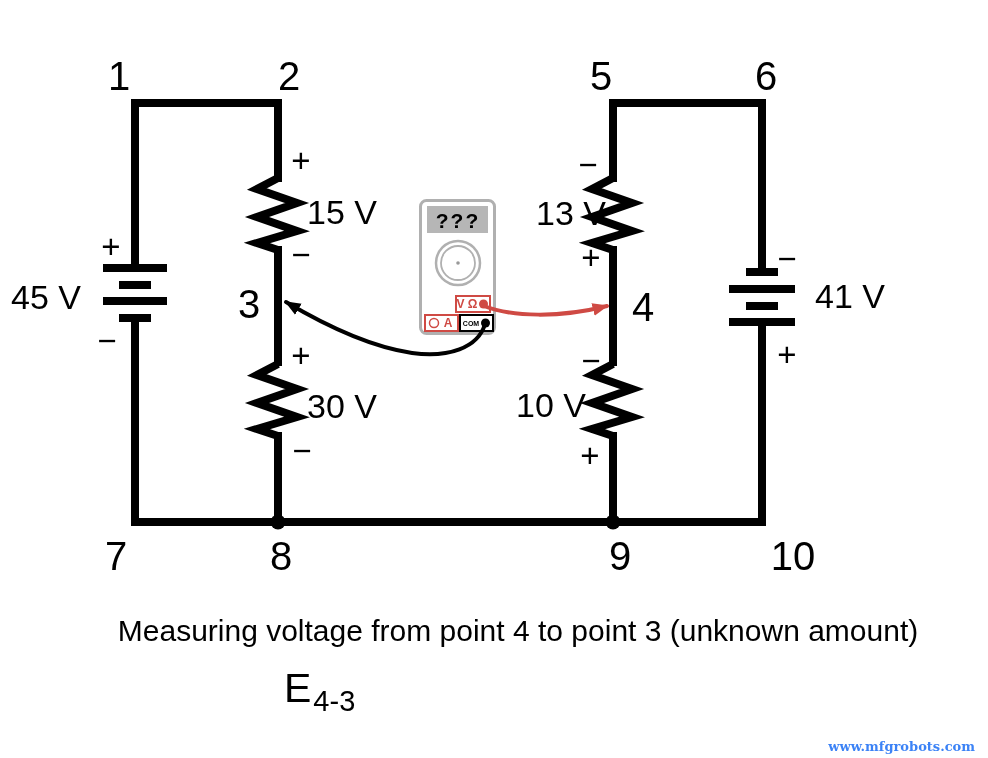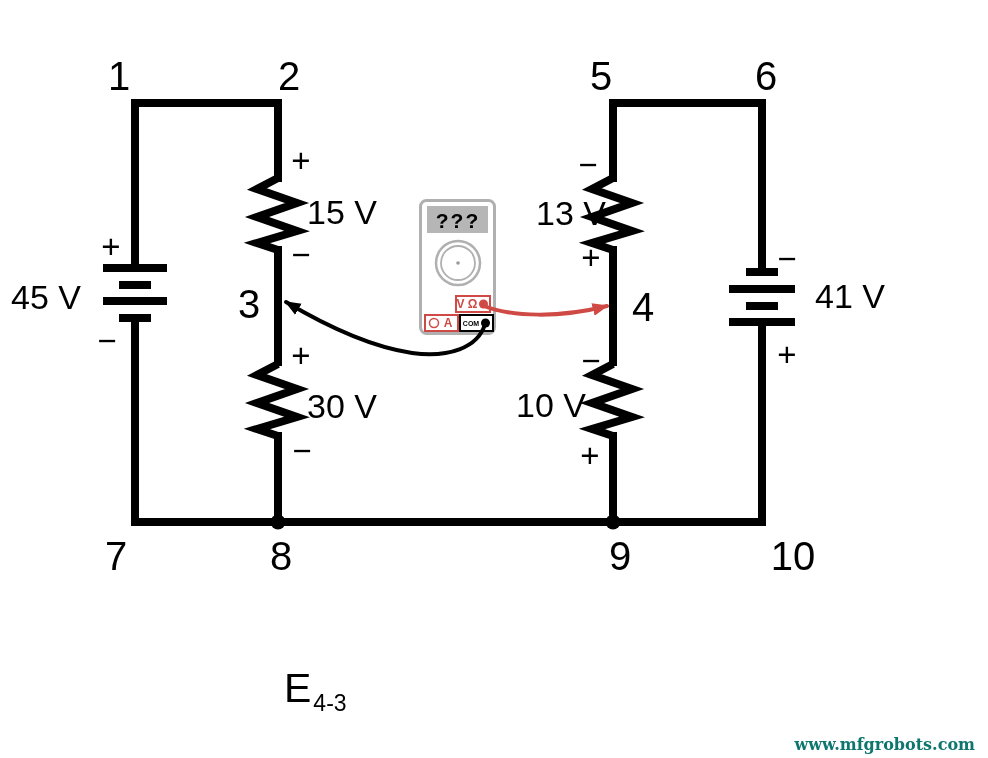"Measuring voltage from point 4" div.lbl { html: none -> <div>Measuring voltage from point 4 to point 3 (unknown amount)</div> }
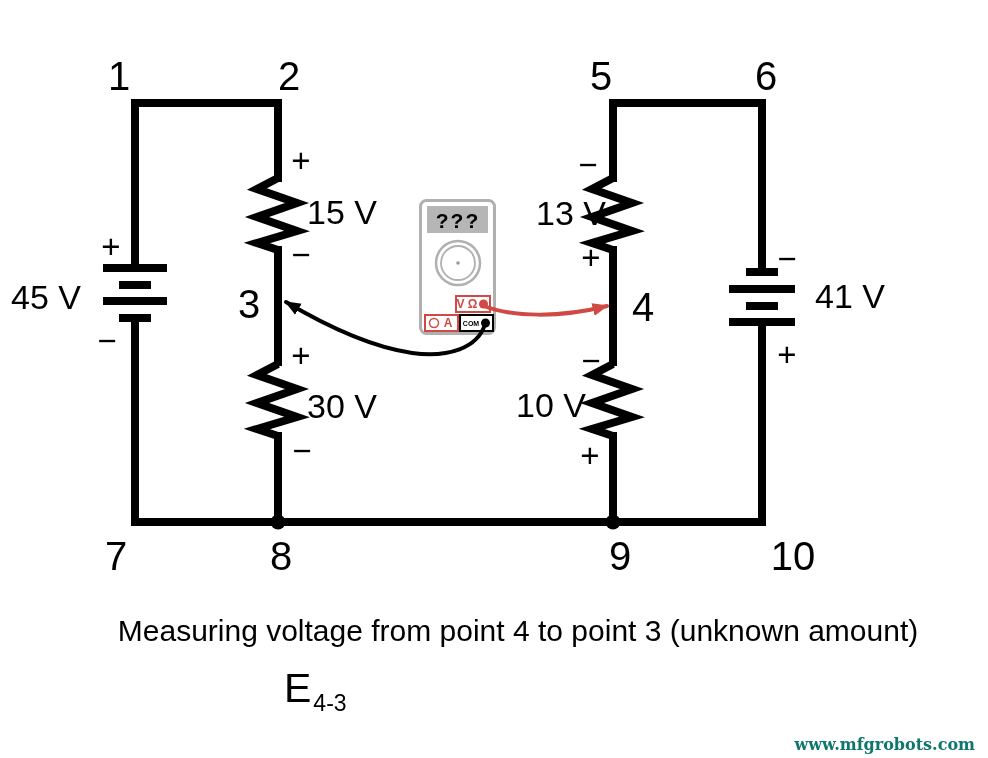"4-3" .eq-sub { font-size: 23px -> 29px }
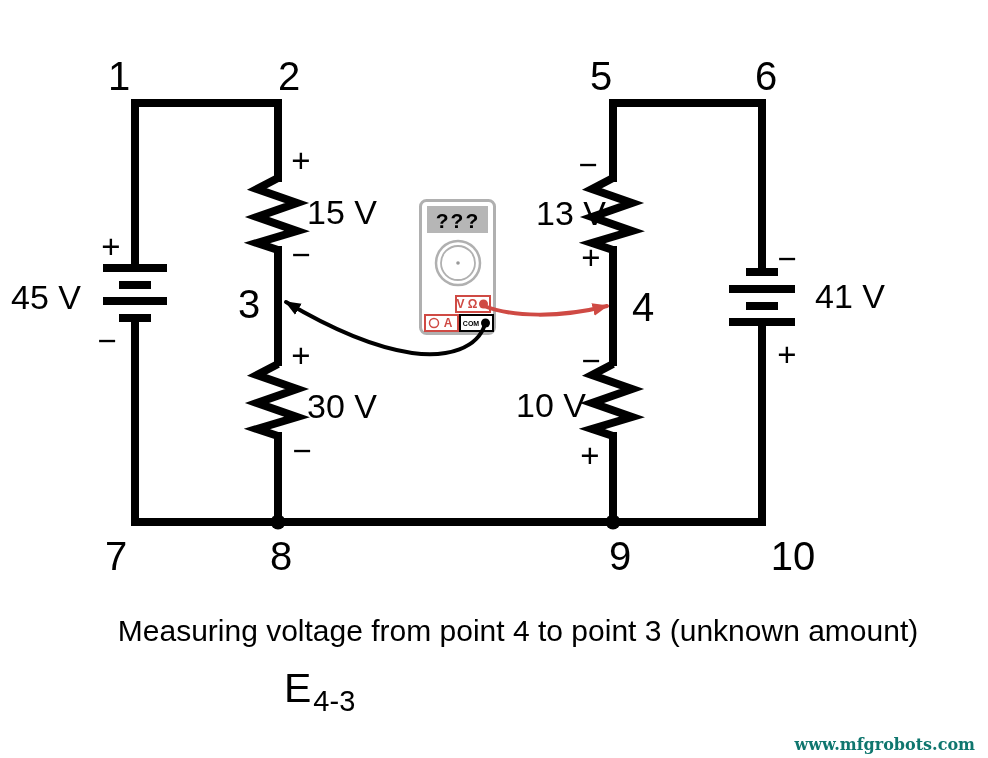"www.mfgrobots.com" .watermark { color: #0f766e -> #3b82f6; font-size: 16px -> 13px }
